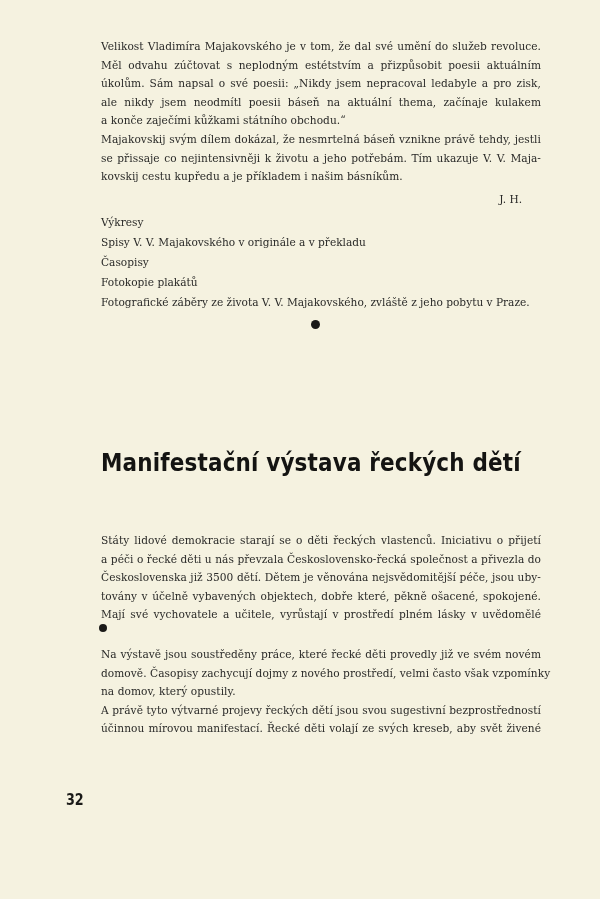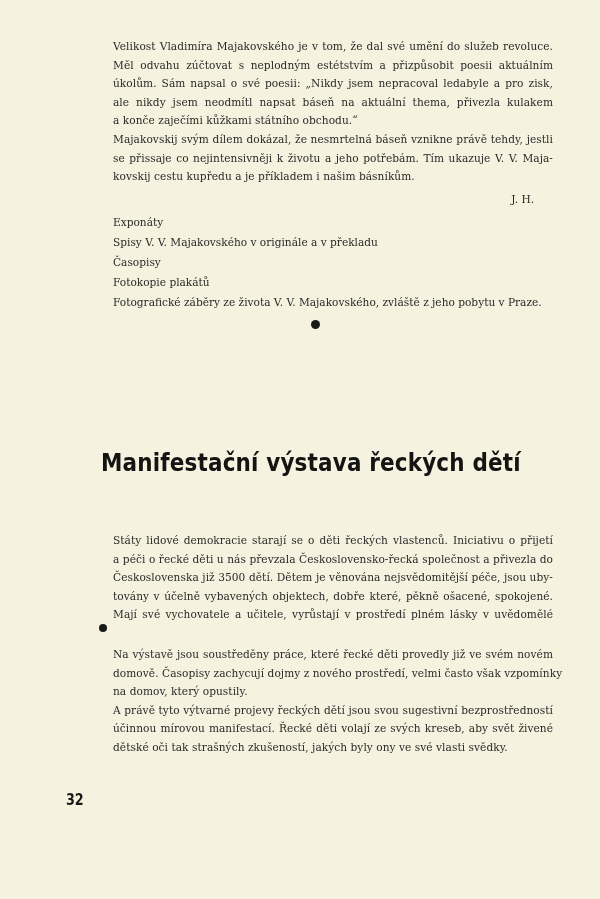"Velikost Vladimíra Majakovského je v" .block { left: 113px -> 101px }
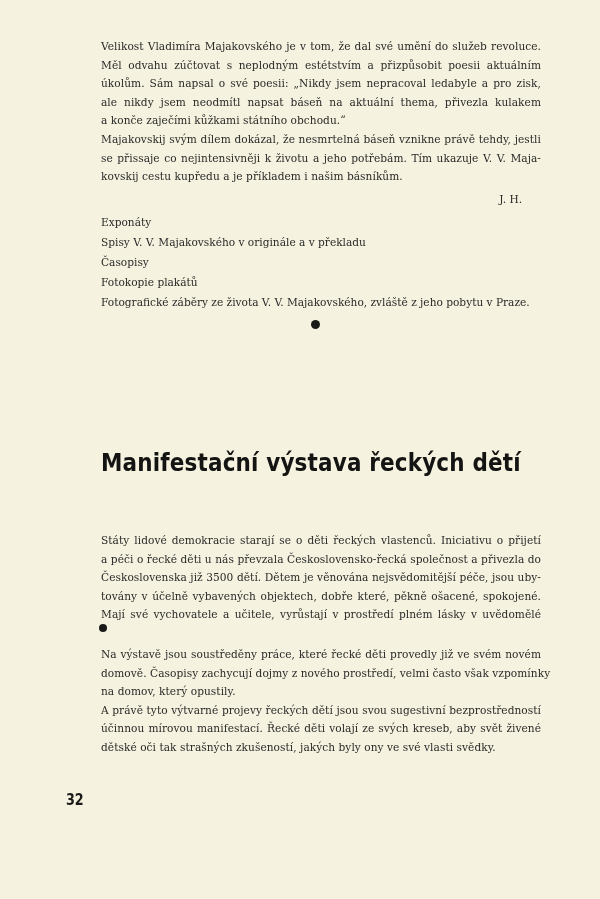"ale nikdy jsem neodmítl napsat" span.line { text: napsat báseň na aktuální thema, přivezla -> poesii báseň na aktuální thema, začínaje }
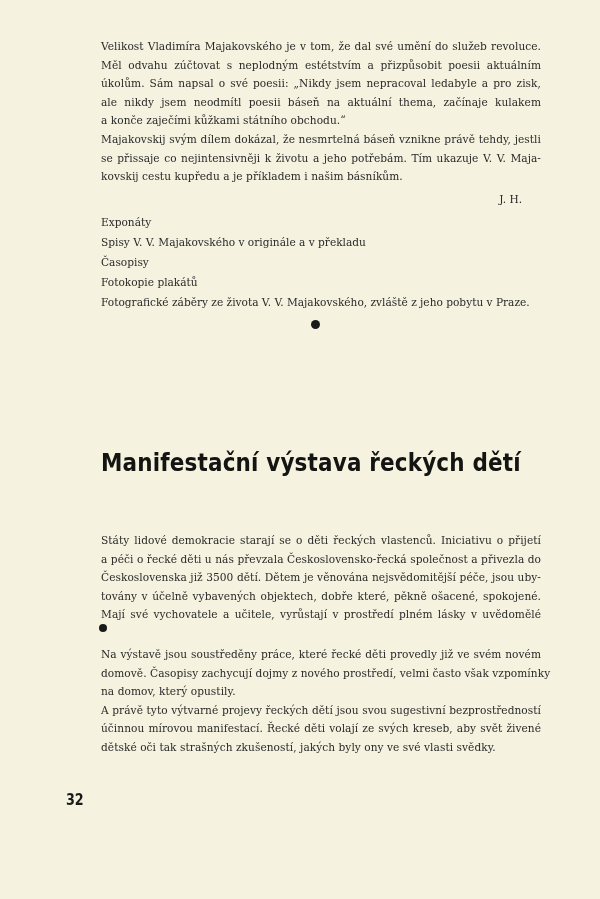"Exponáty" li { text: Exponáty -> Výkresy }
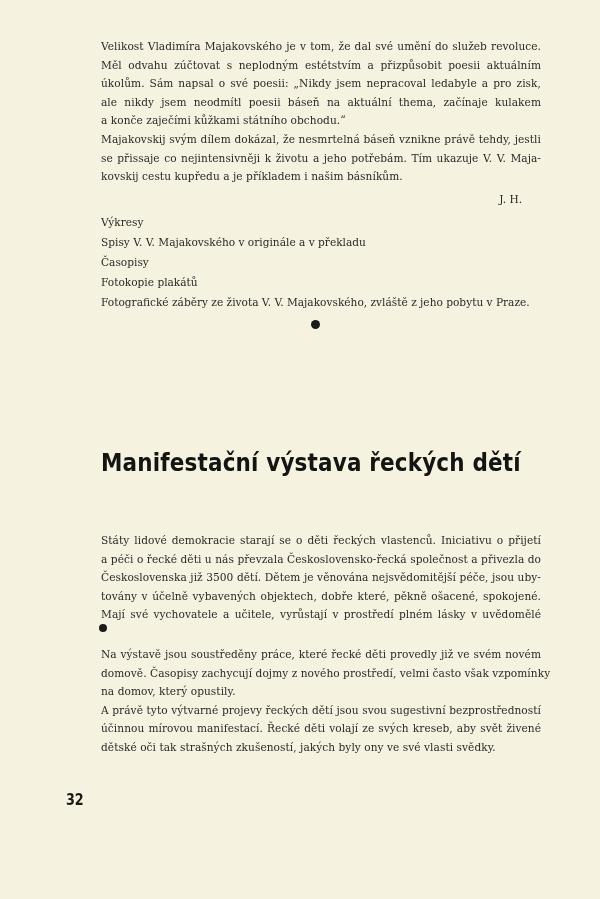"dětské oči tak strašných zkušeností," span.line { html: <span>dětské oči tak strašných zkušeností, jakých byly ony ve své vlasti svědky.</span> -> none }
